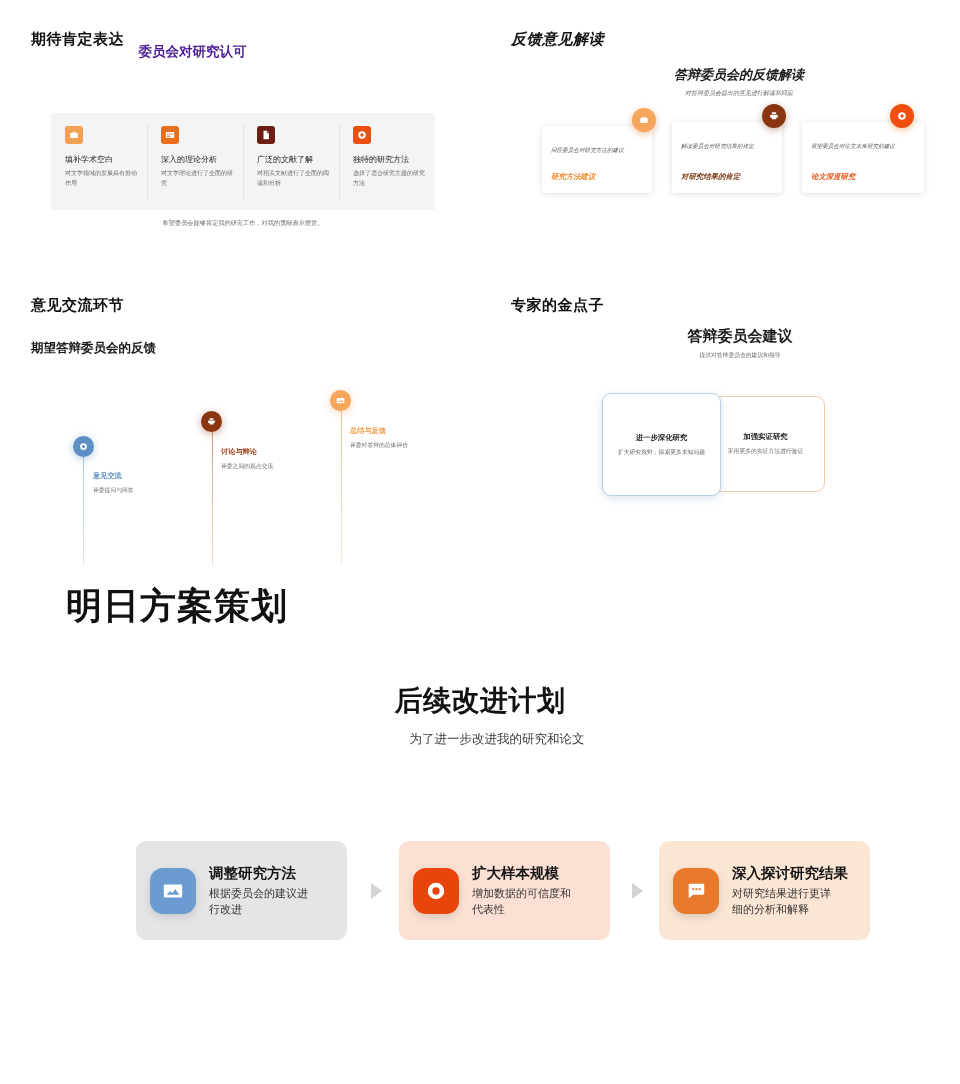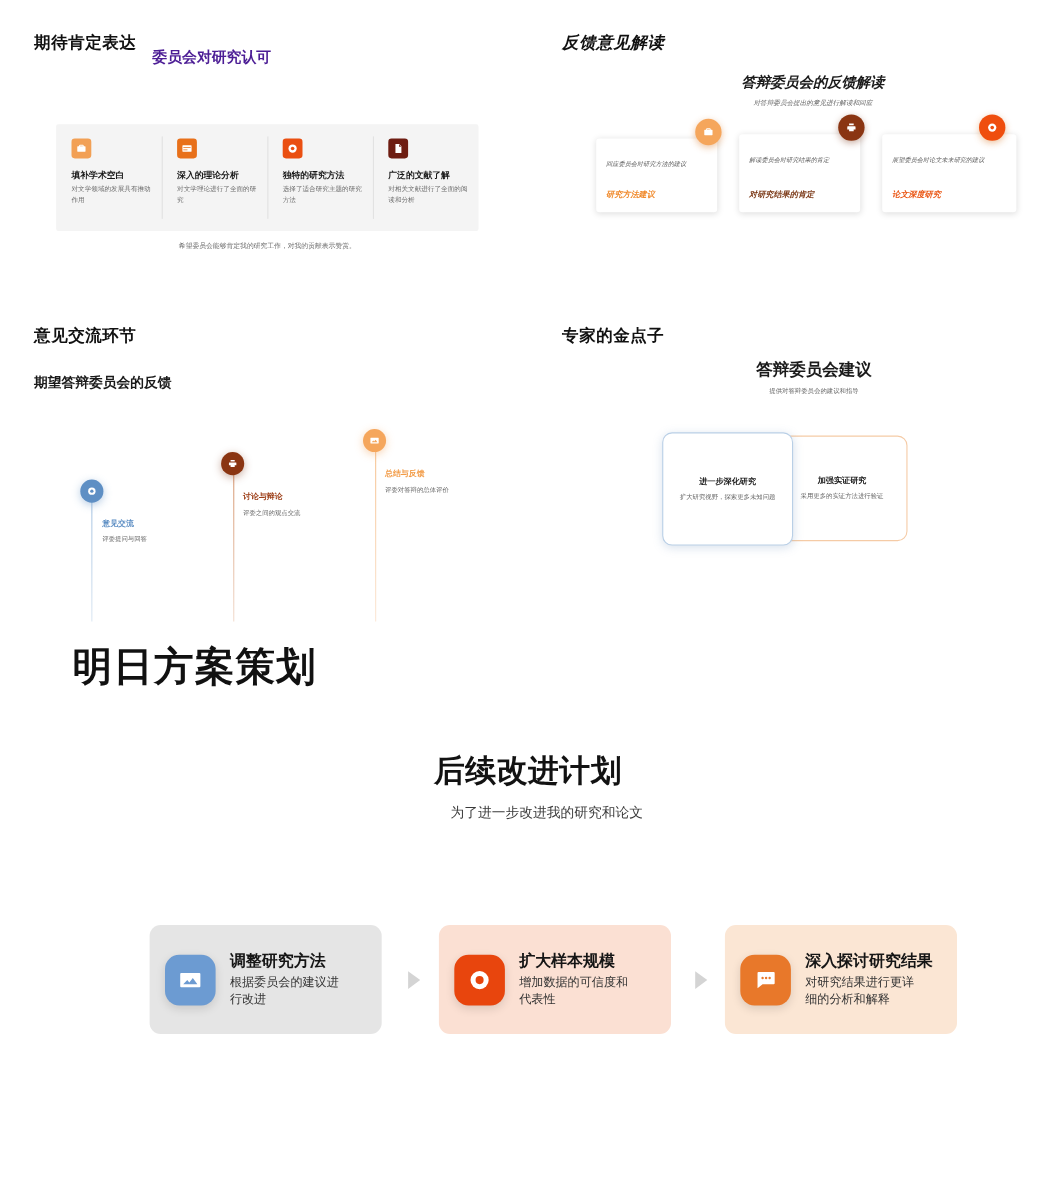"填补学术空白" .q1 .c-title { font-weight: 700 -> 400 }
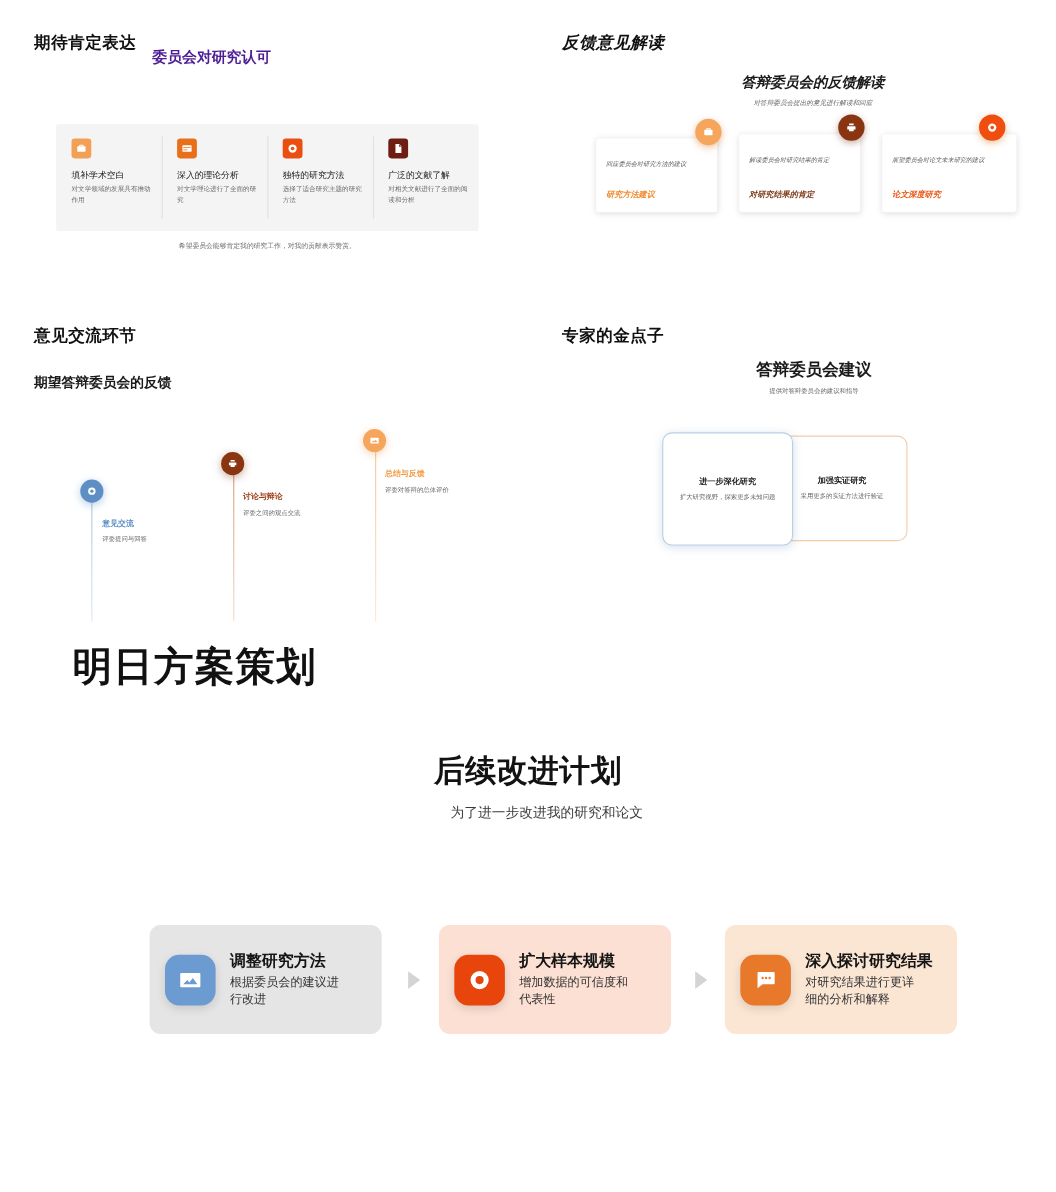"独特的研究方法" div.cell { order: before "广泛的文献了解" -> after "广泛的文献了解" }
